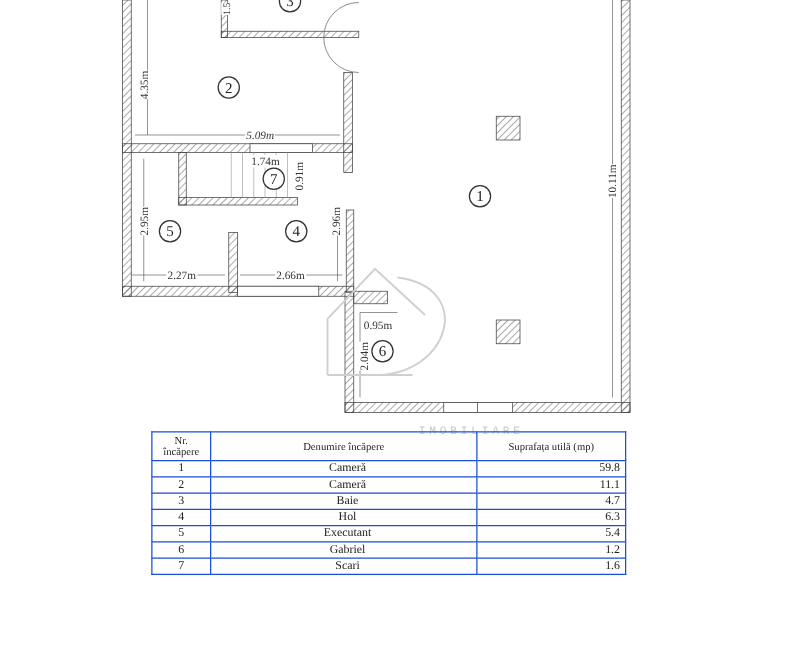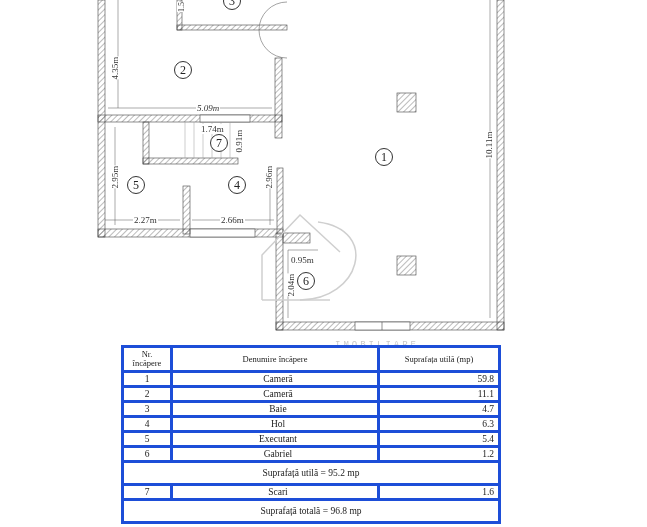"Nr. încăpere" table.area td, table.area th { border: 3px solid #1d4ed8 -> 1px solid #1d4ed8 }
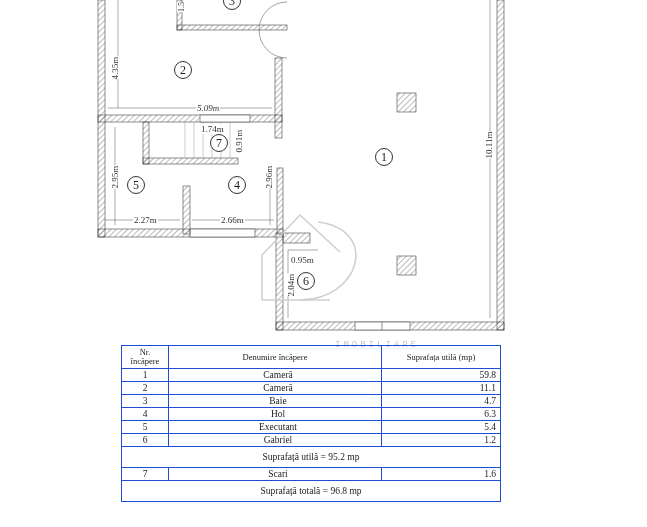"Suprafață utilă = 95.2 mp" tr.sum-row { html: <tr> <td>Suprafață utilă = 95.2 mp</td> </tr> -> none }
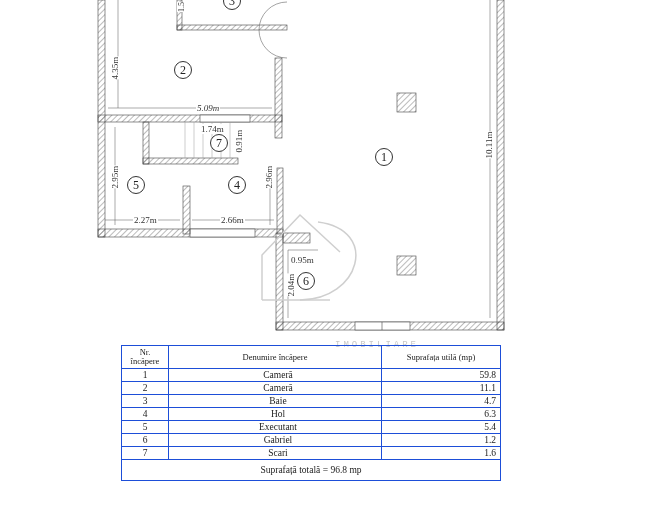"Suprafață totală = 96.8 mp" tr.sum-row { html: <tr> <td>Suprafață totală = 96.8 mp</td> </tr> -> none }
